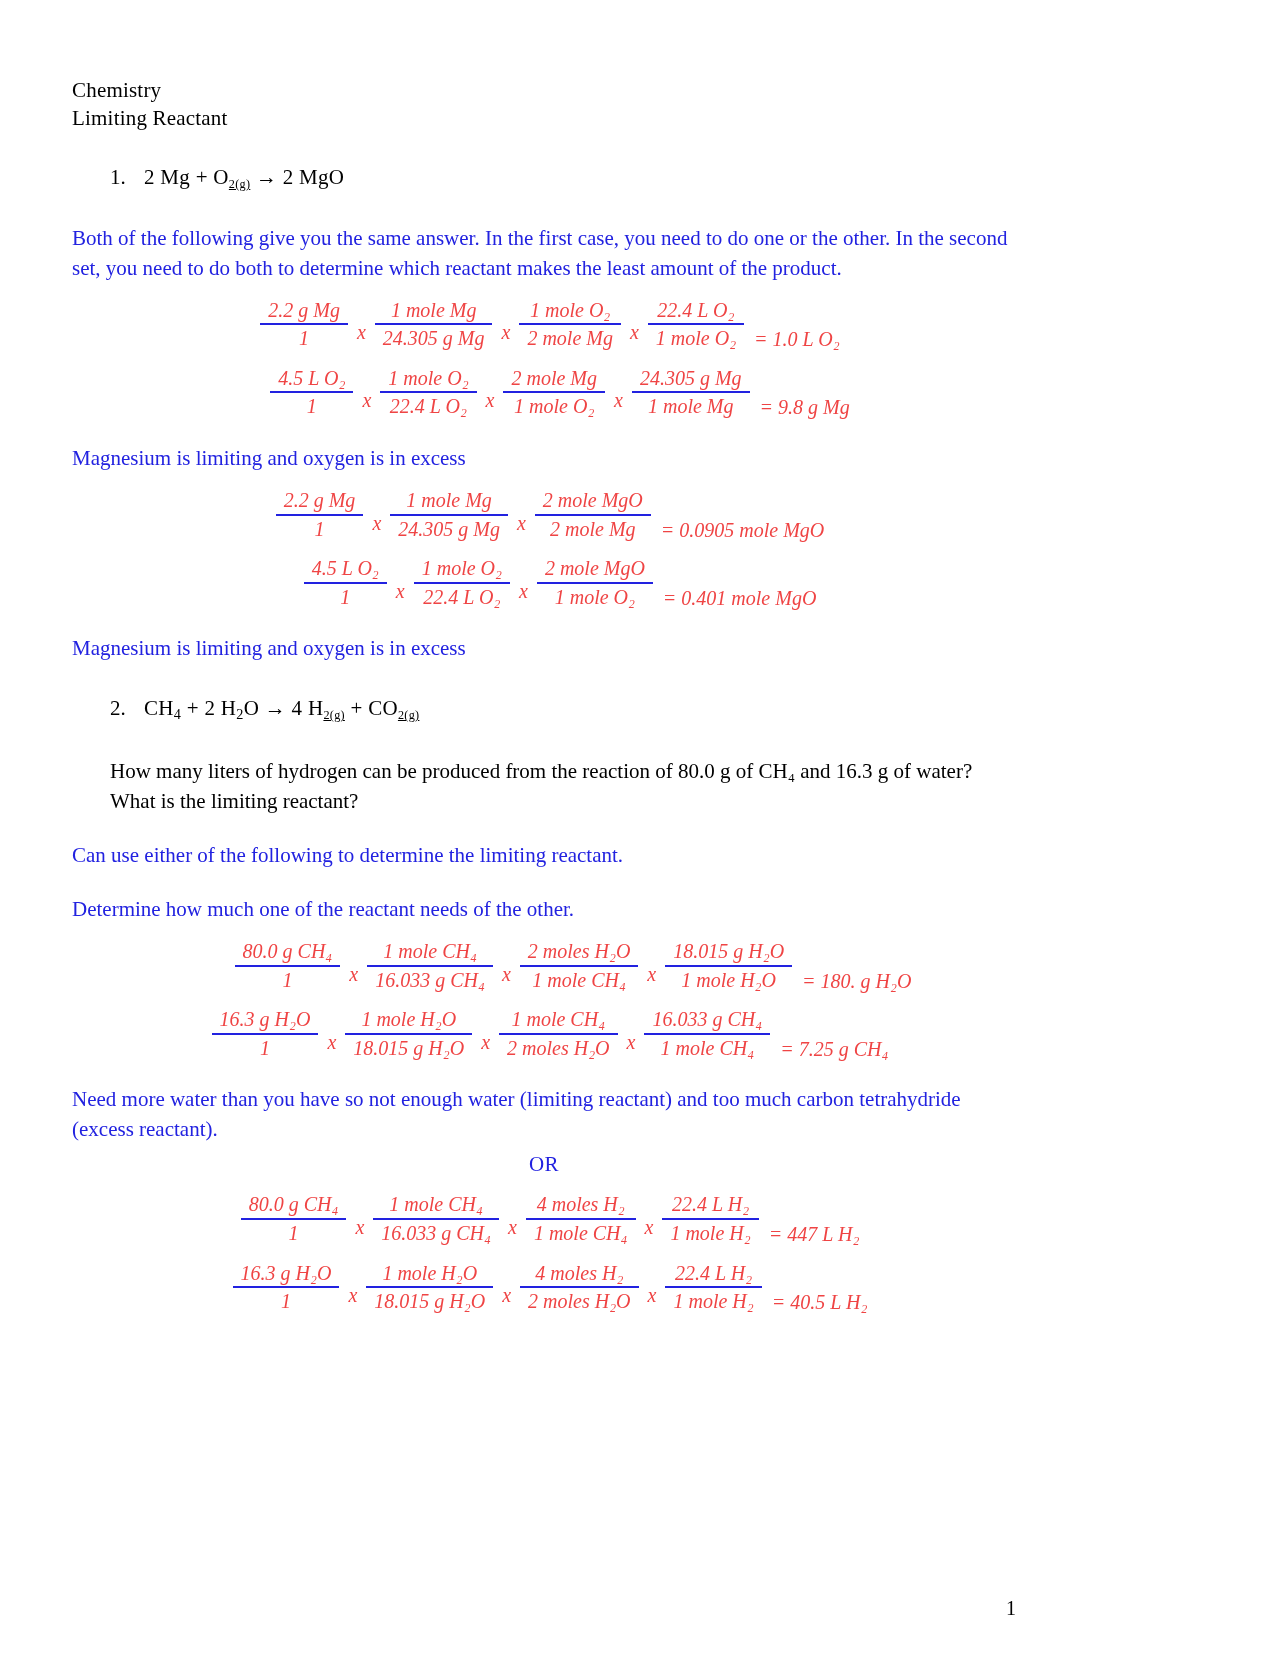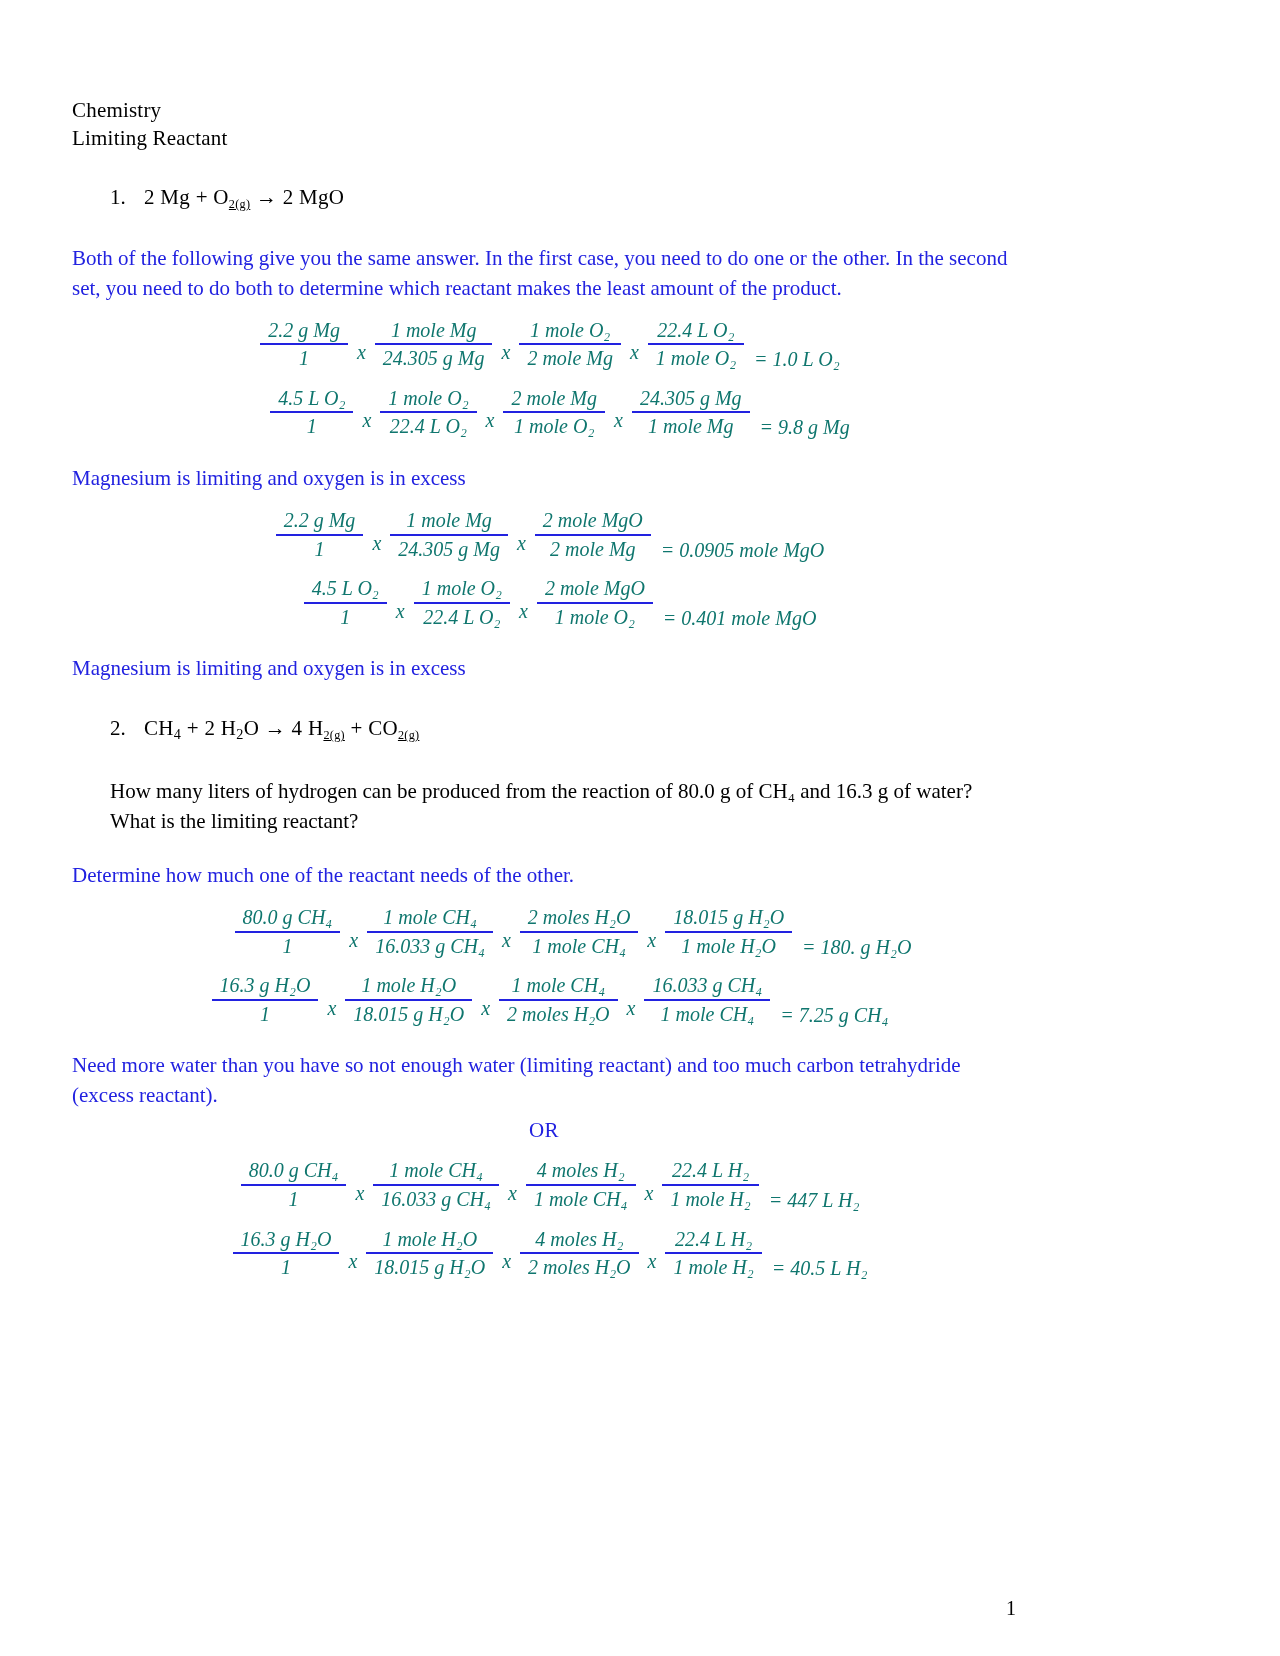"Chemistry" .page { padding: 84px 72px 40px 72px -> 64px 72px 40px 72px }
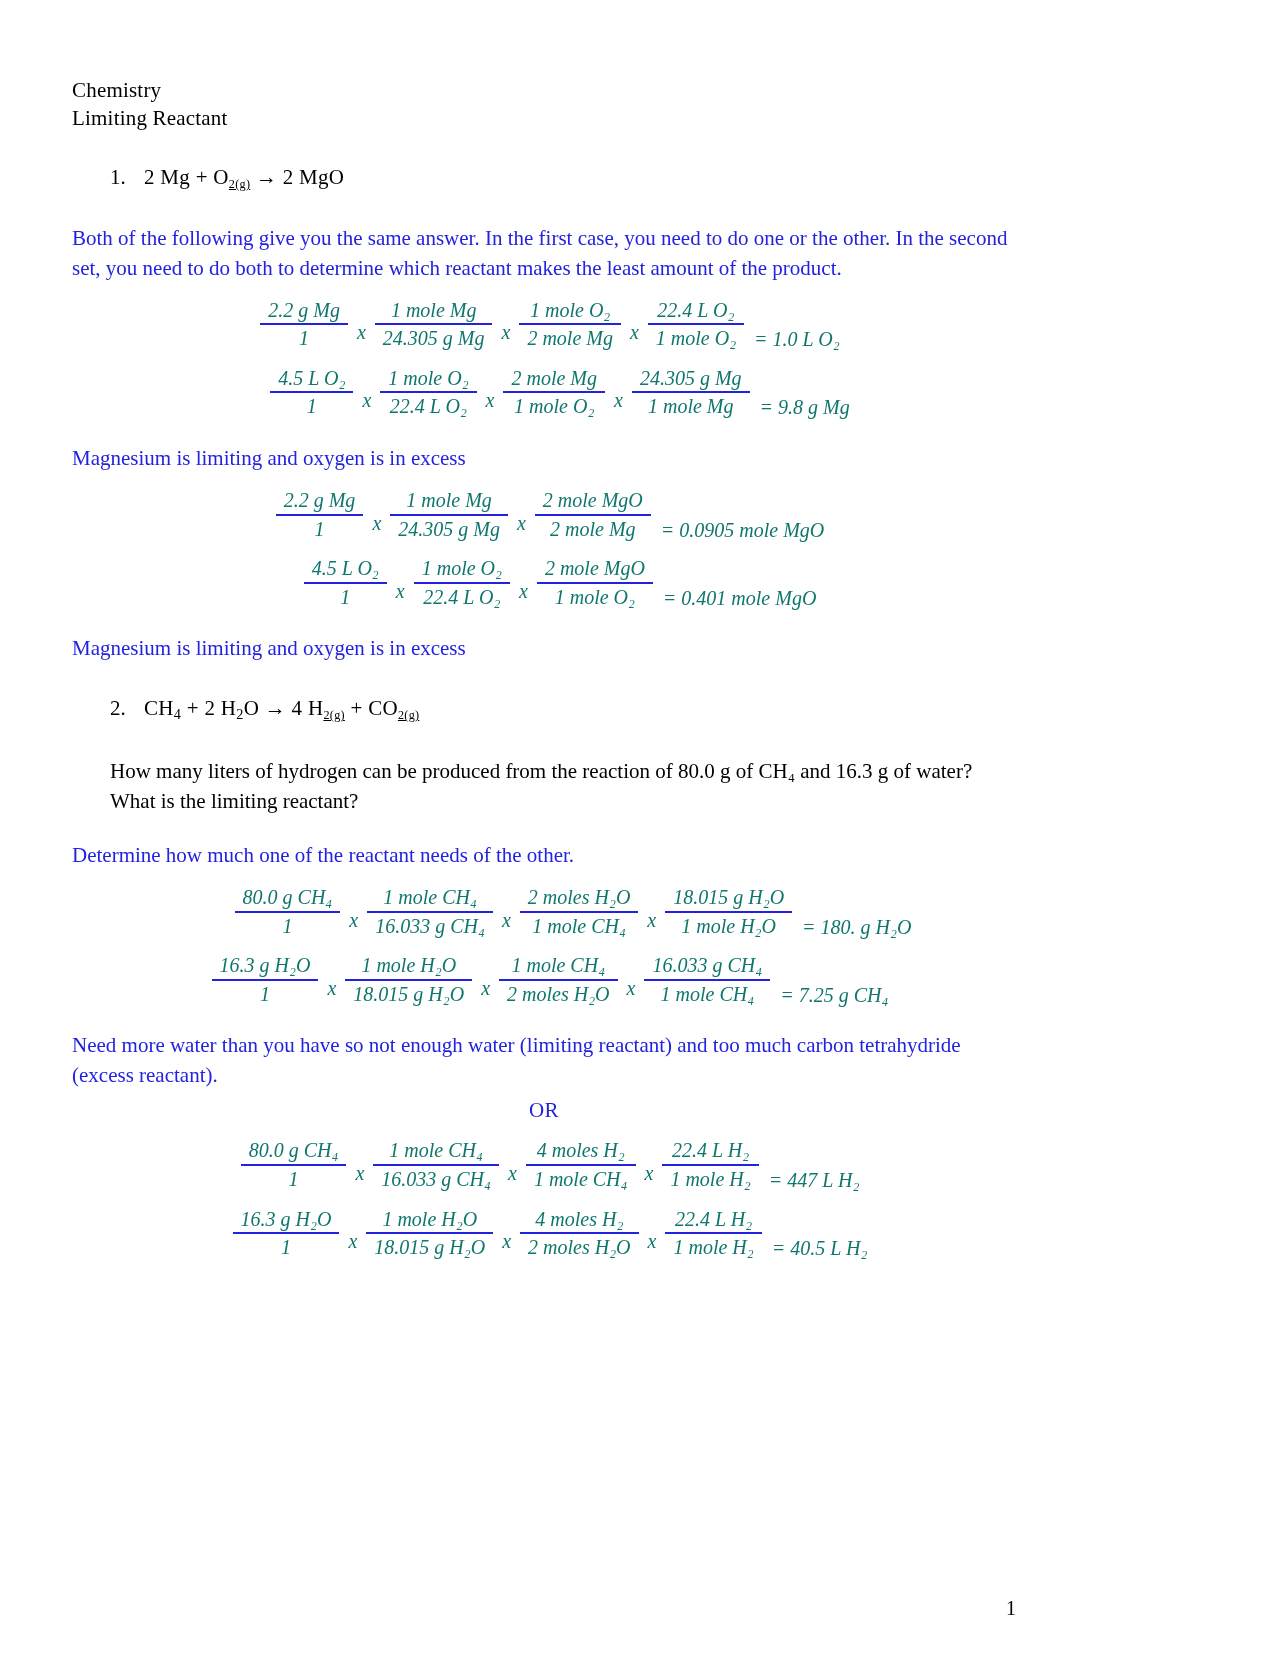"2.2 g Mg" .eqrow { color: #0f766e -> #ef4444 }
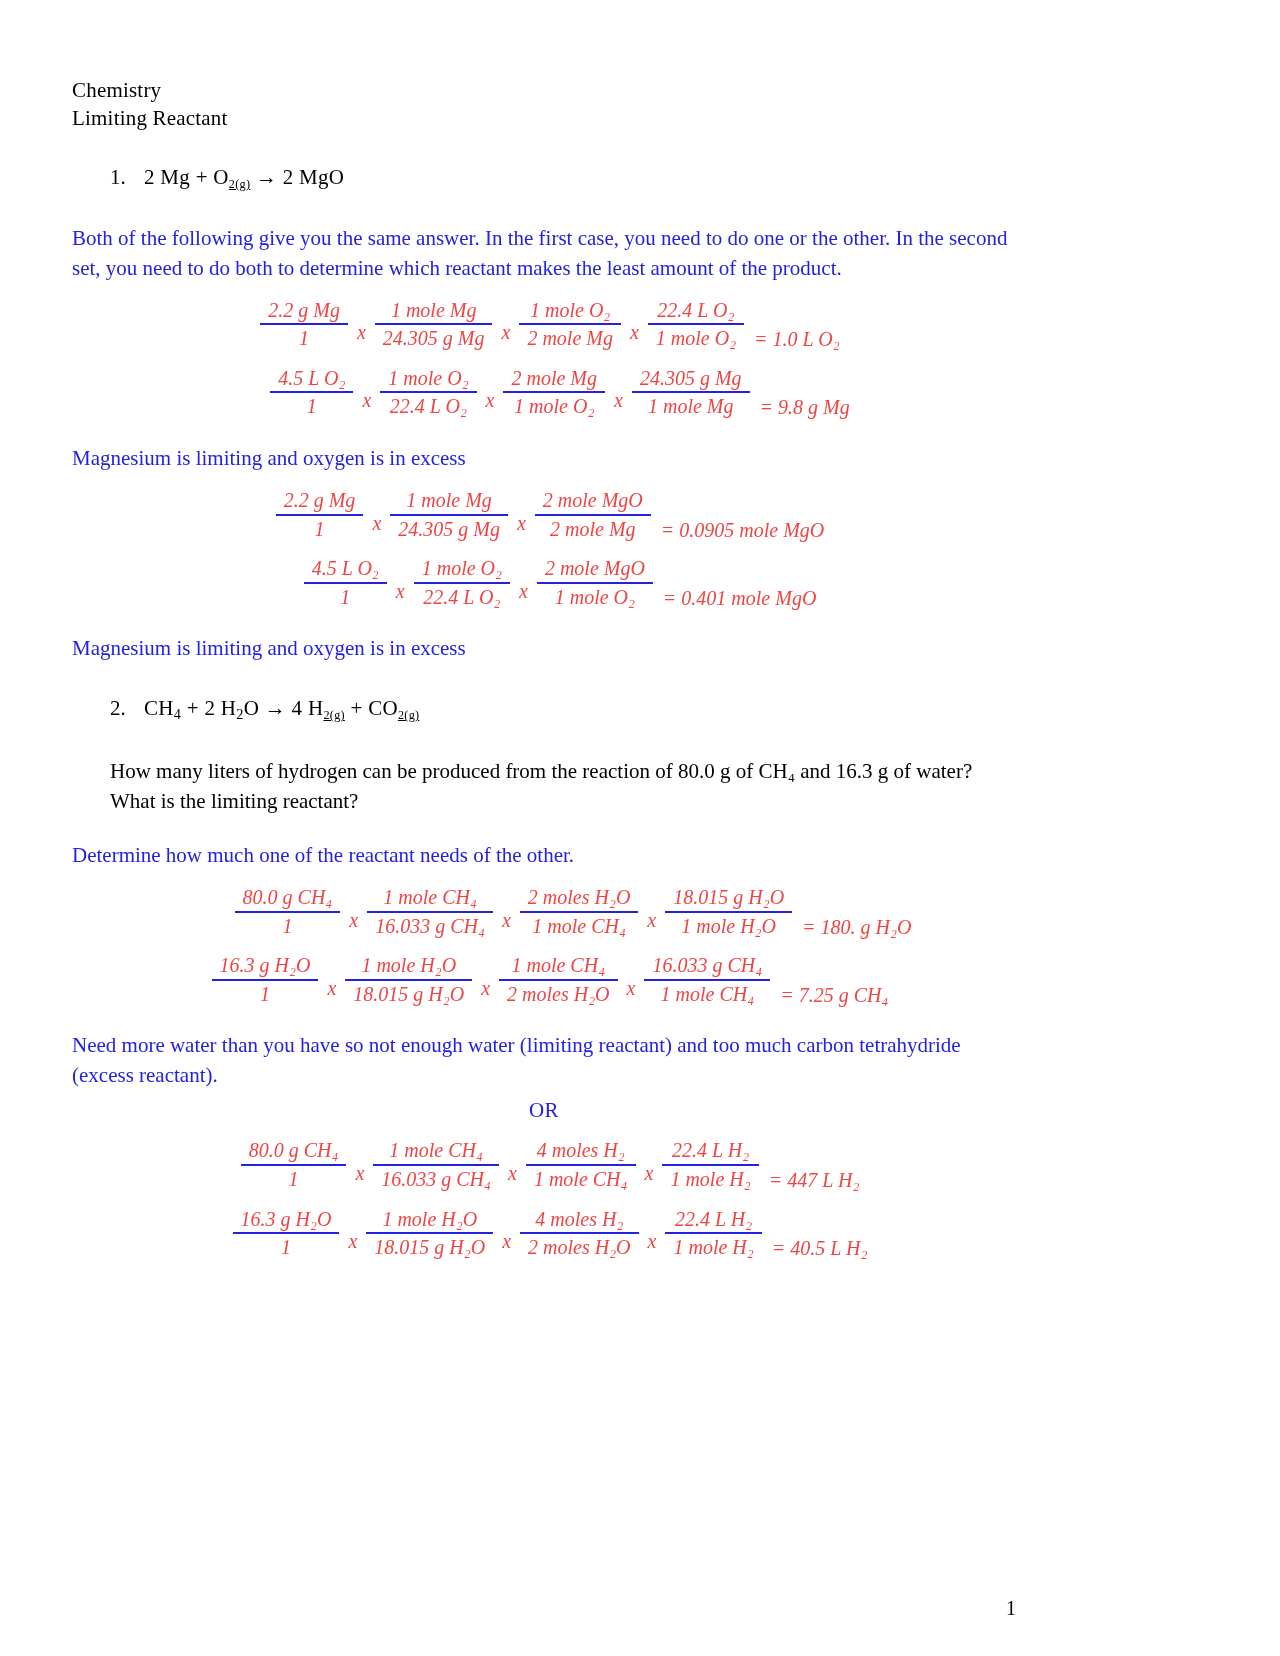"Can use either of the" div.note { html: none -> <div>Can use either of the following to determine the limiting reactant.</div> }
